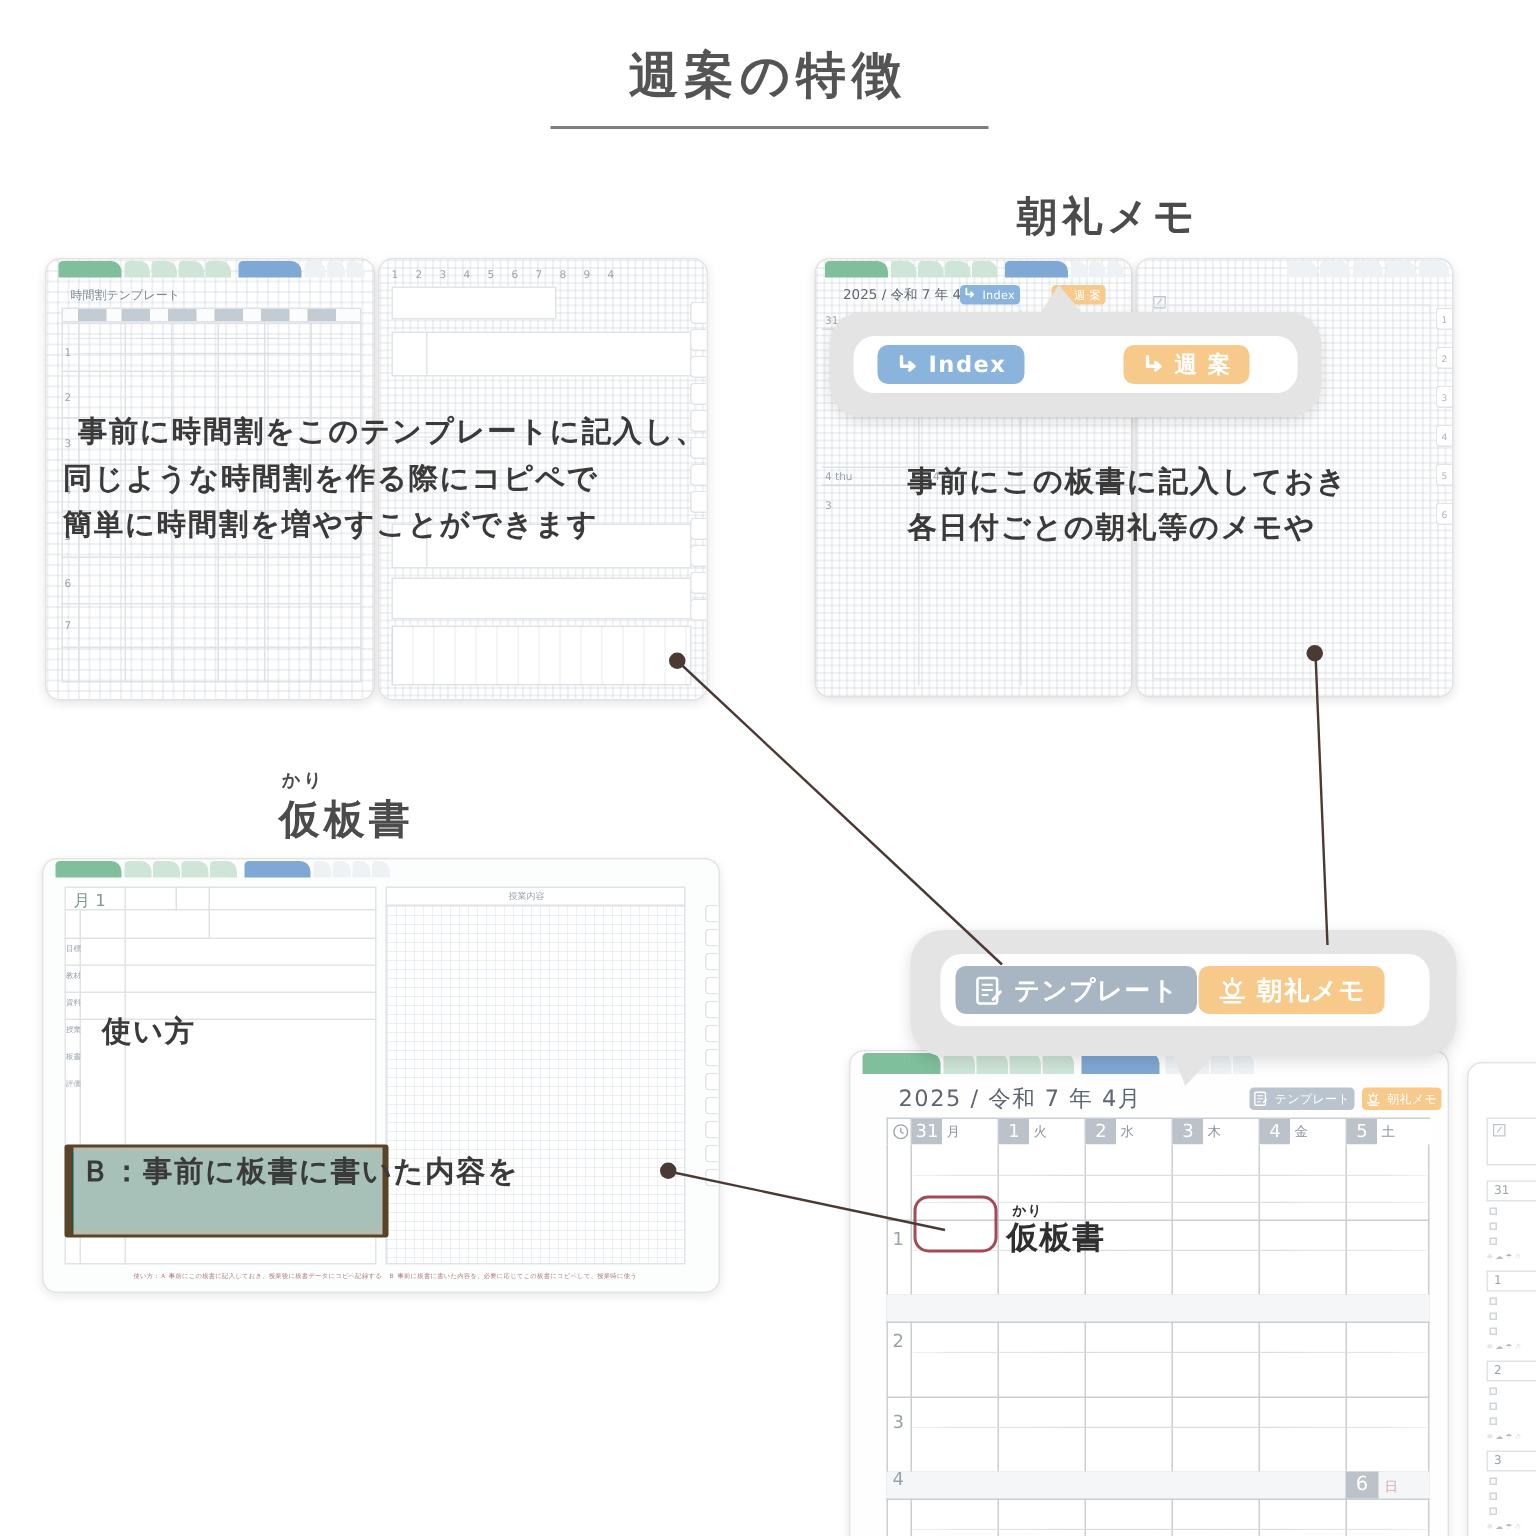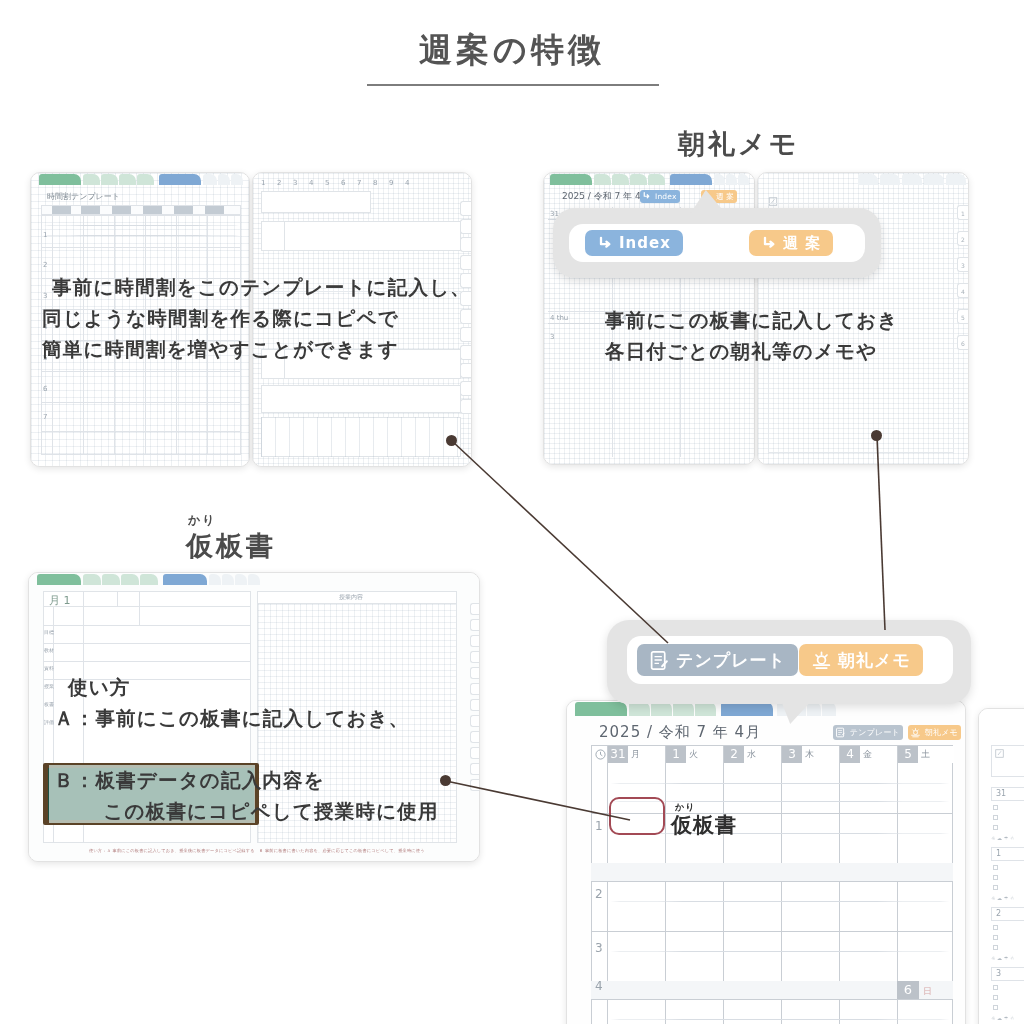"Ａ：事前にこの板書に記入しておき、" div.body-text { html: <div>Ａ：事前にこの板書に記入しておき、</div> -> none }
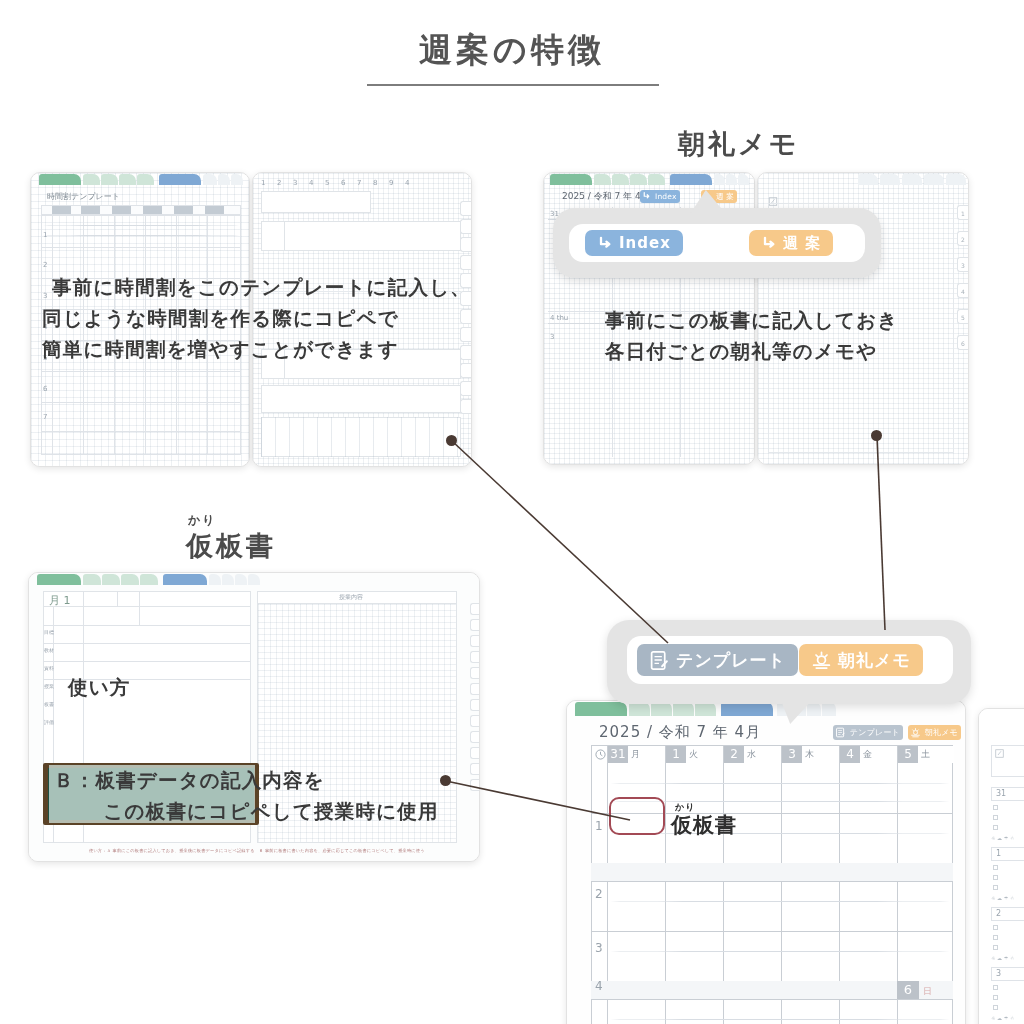"Ｂ：板書データの記入内容を" div.body-text { text: 板書データの記入 -> 事前に板書に書いた }
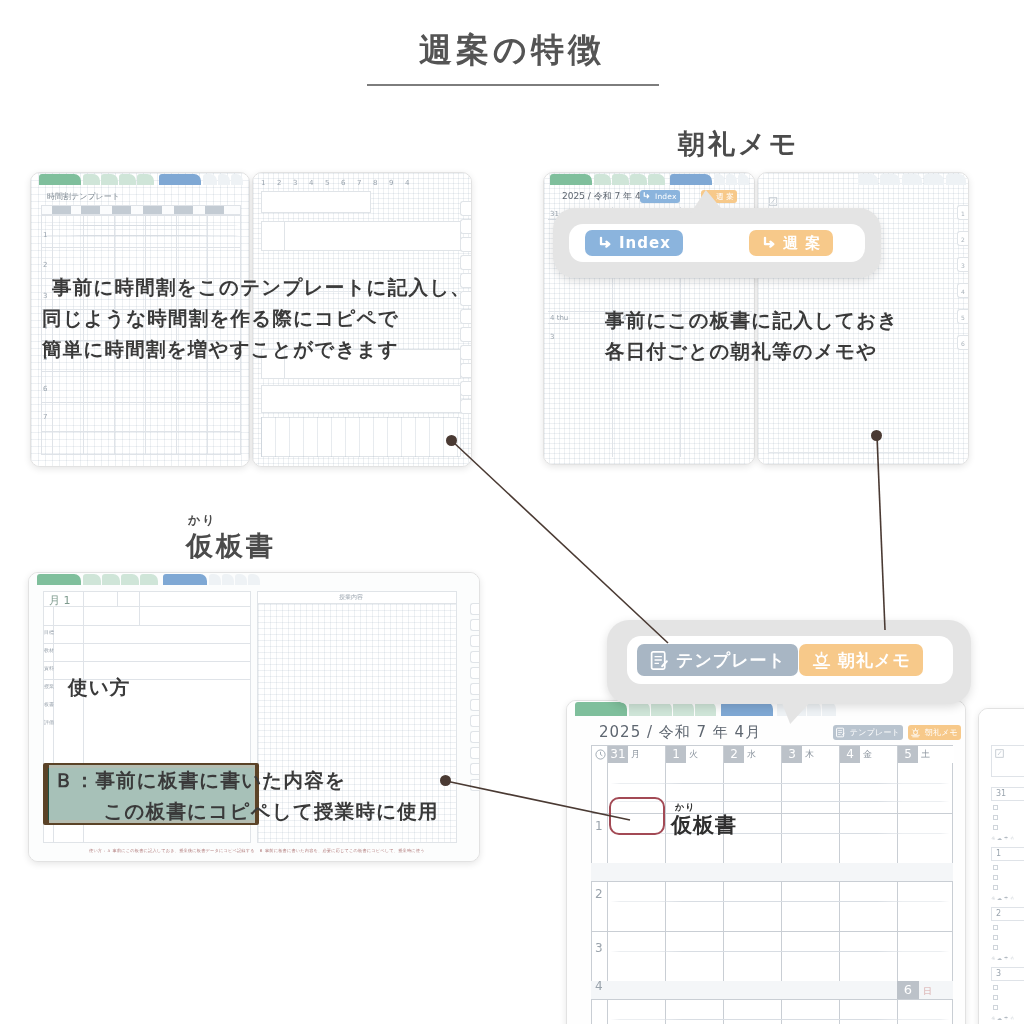"この板書にコピペして授業時に使用" div.body-text { html: <div> この板書にコピペして授業時に使用</div> -> none }
